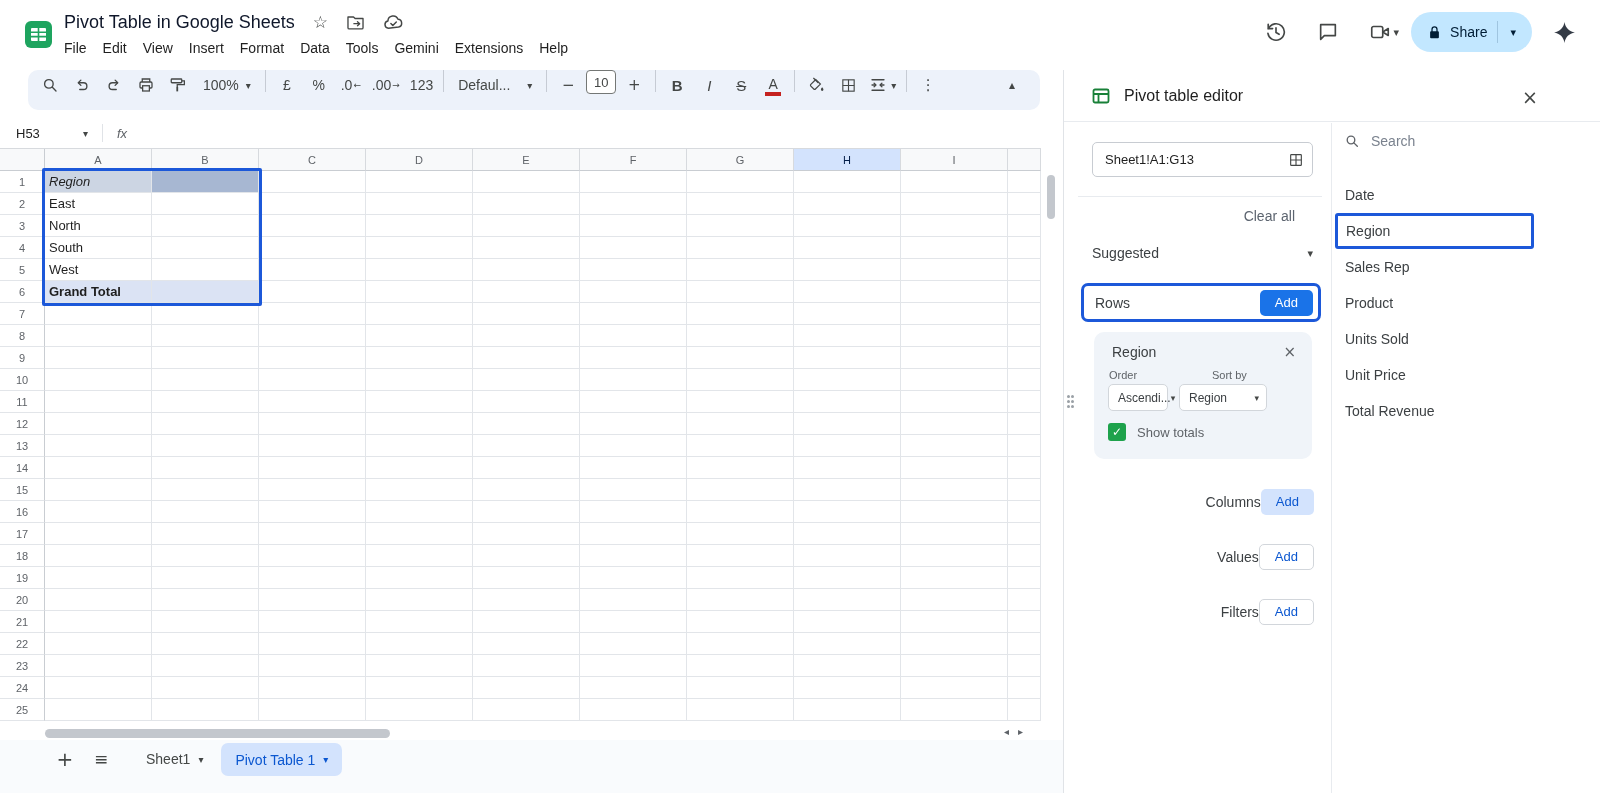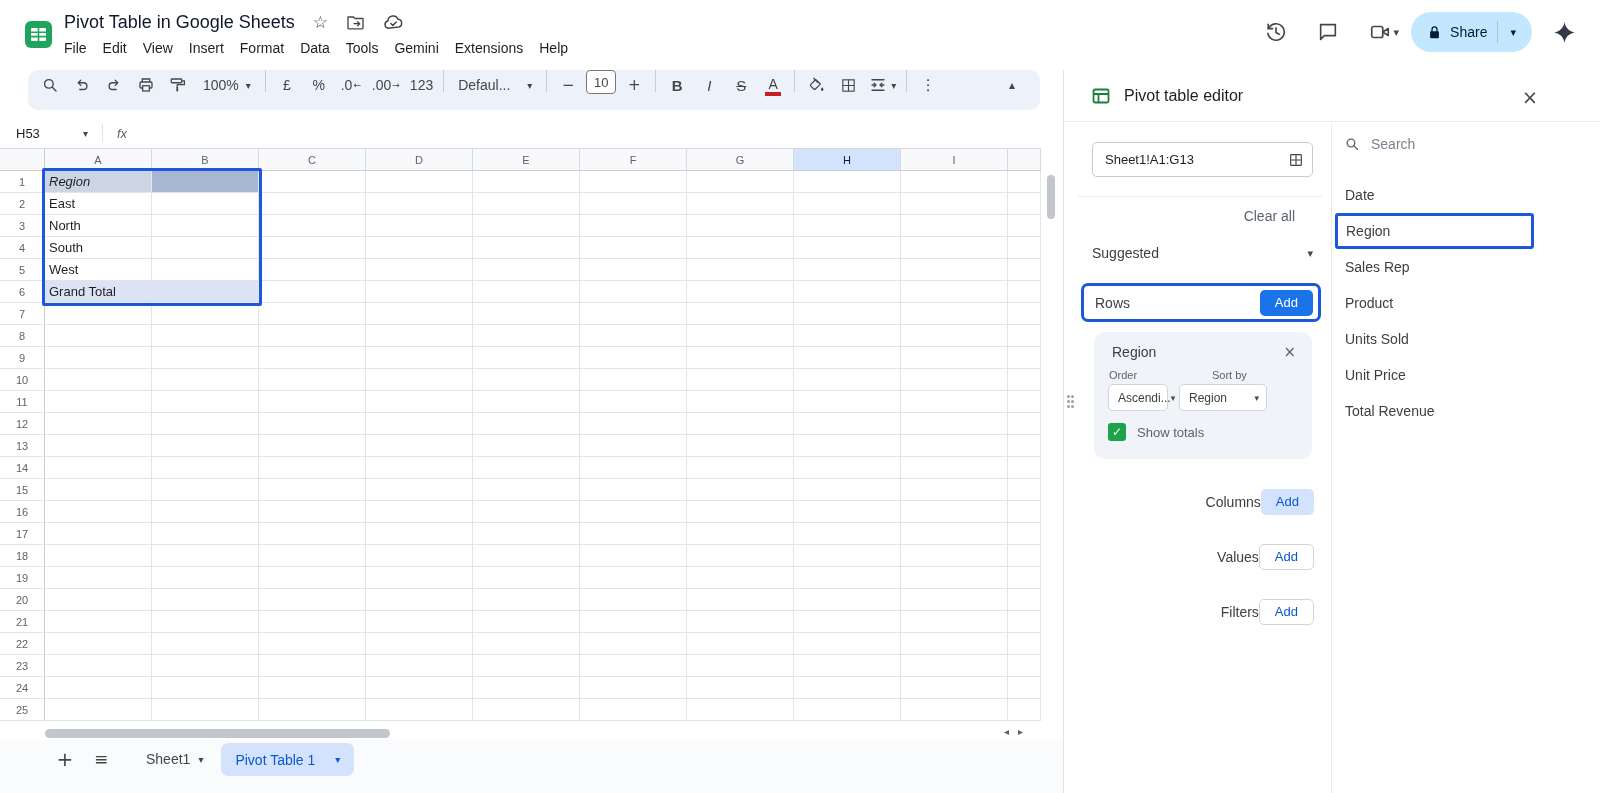"Search" .search-row { align-items: flex-start -> center; top: 66px -> 58px }
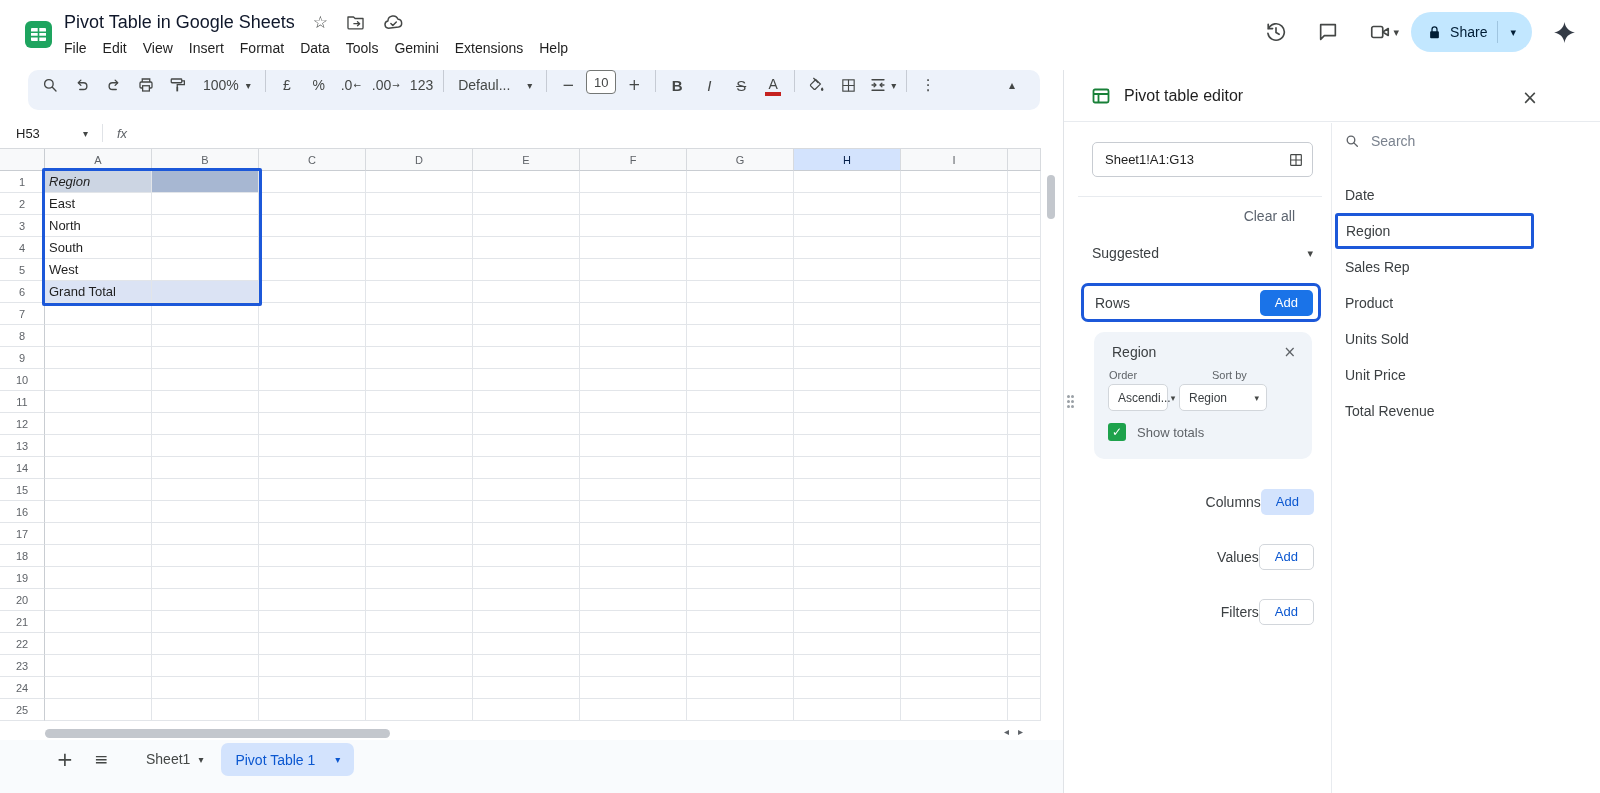"Grand Total" .cell.bold { font-weight: 400 -> 700 }
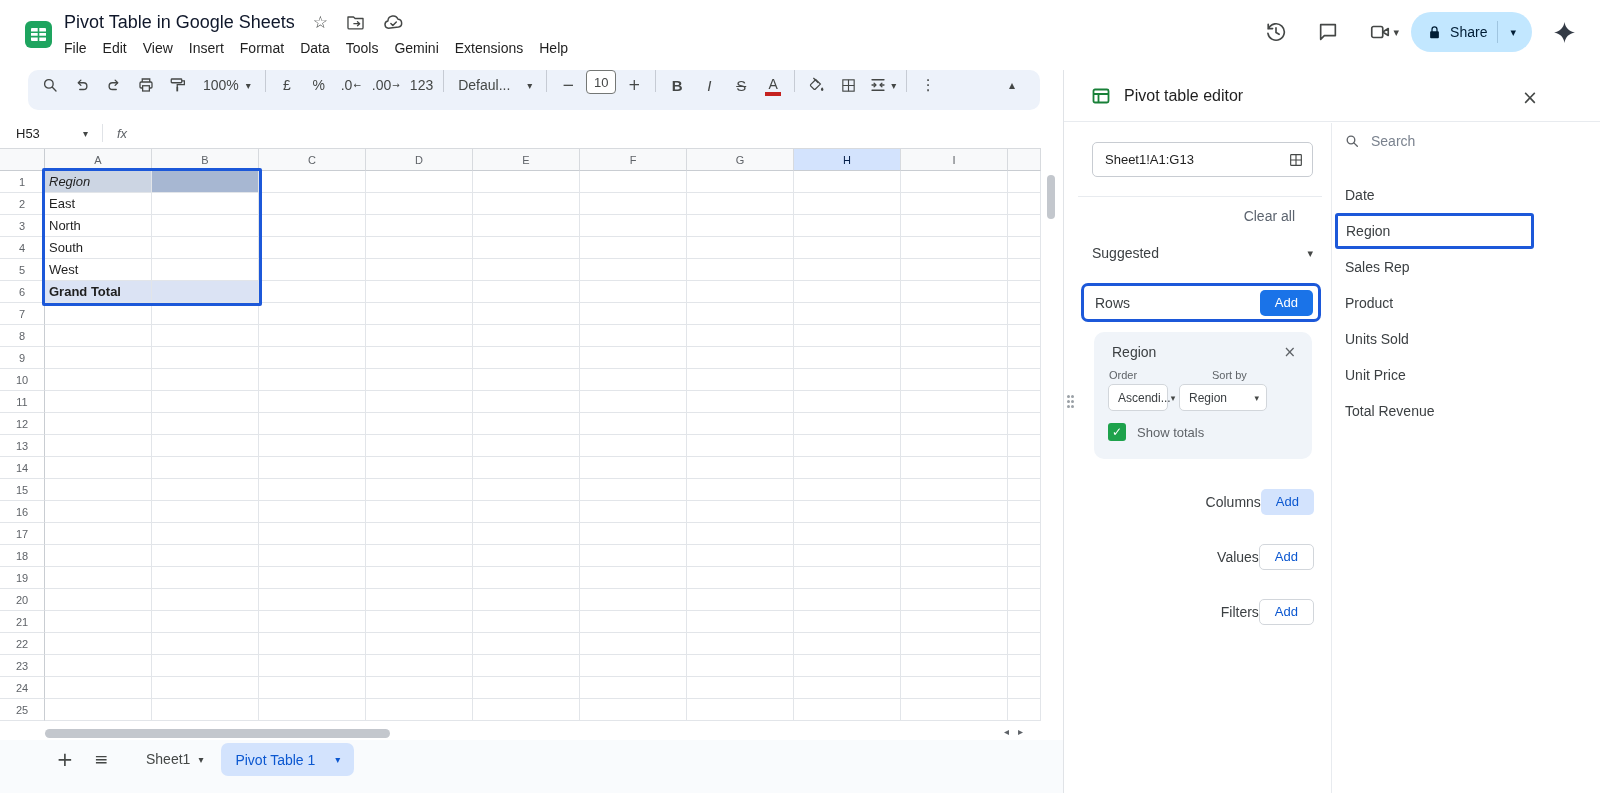"Pivot Table 1" .active-tab { gap: 20px -> 8px }
